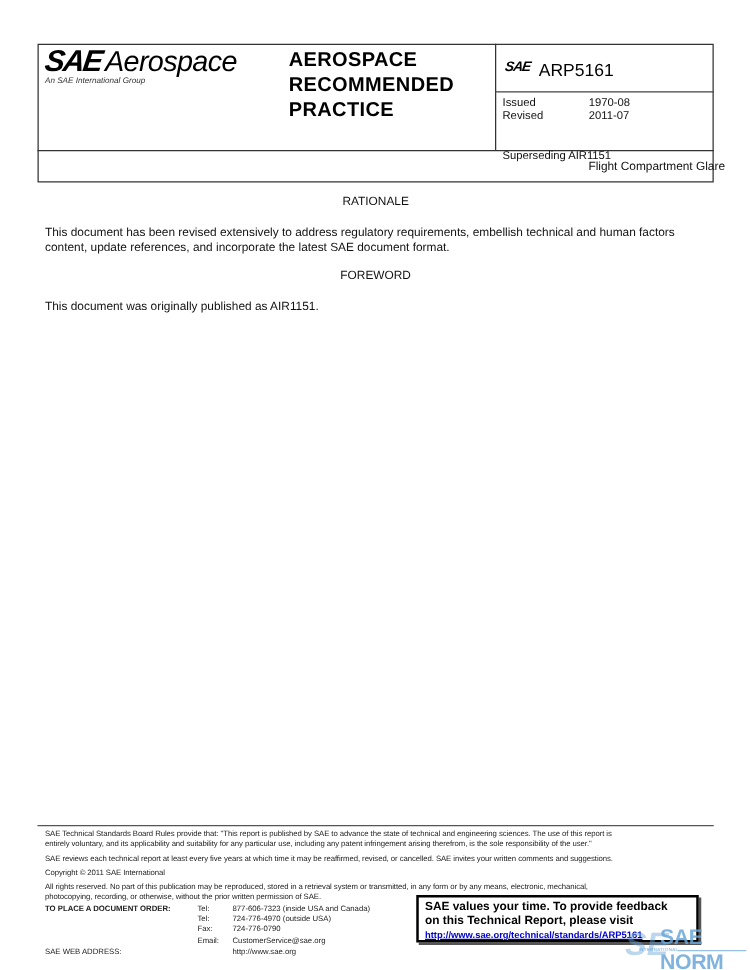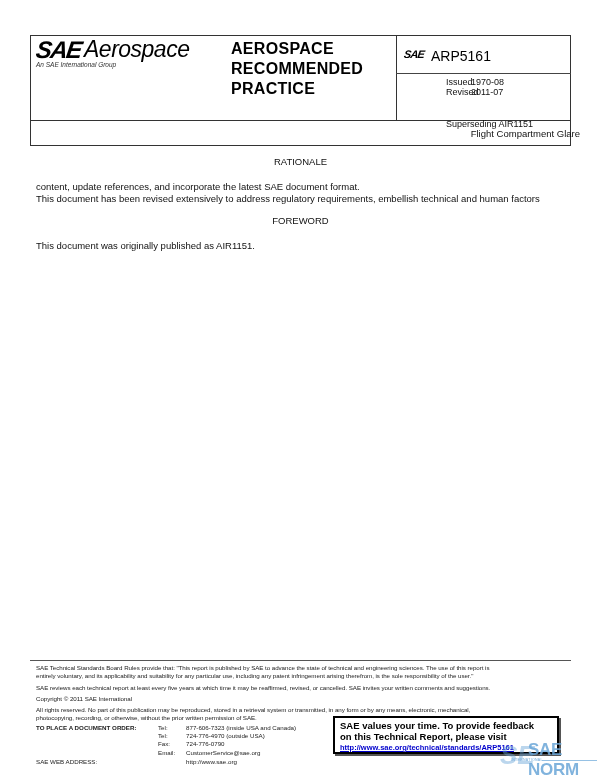"Issued" .meta-label { margin-left: 44px -> none }
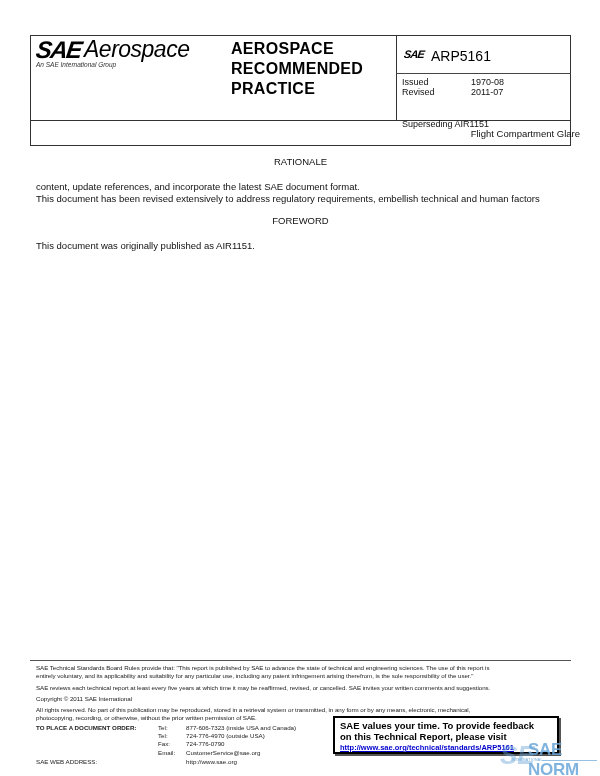"content, update references, and" div { order: before "This document has been revised" -> after "This document has been revised" }
